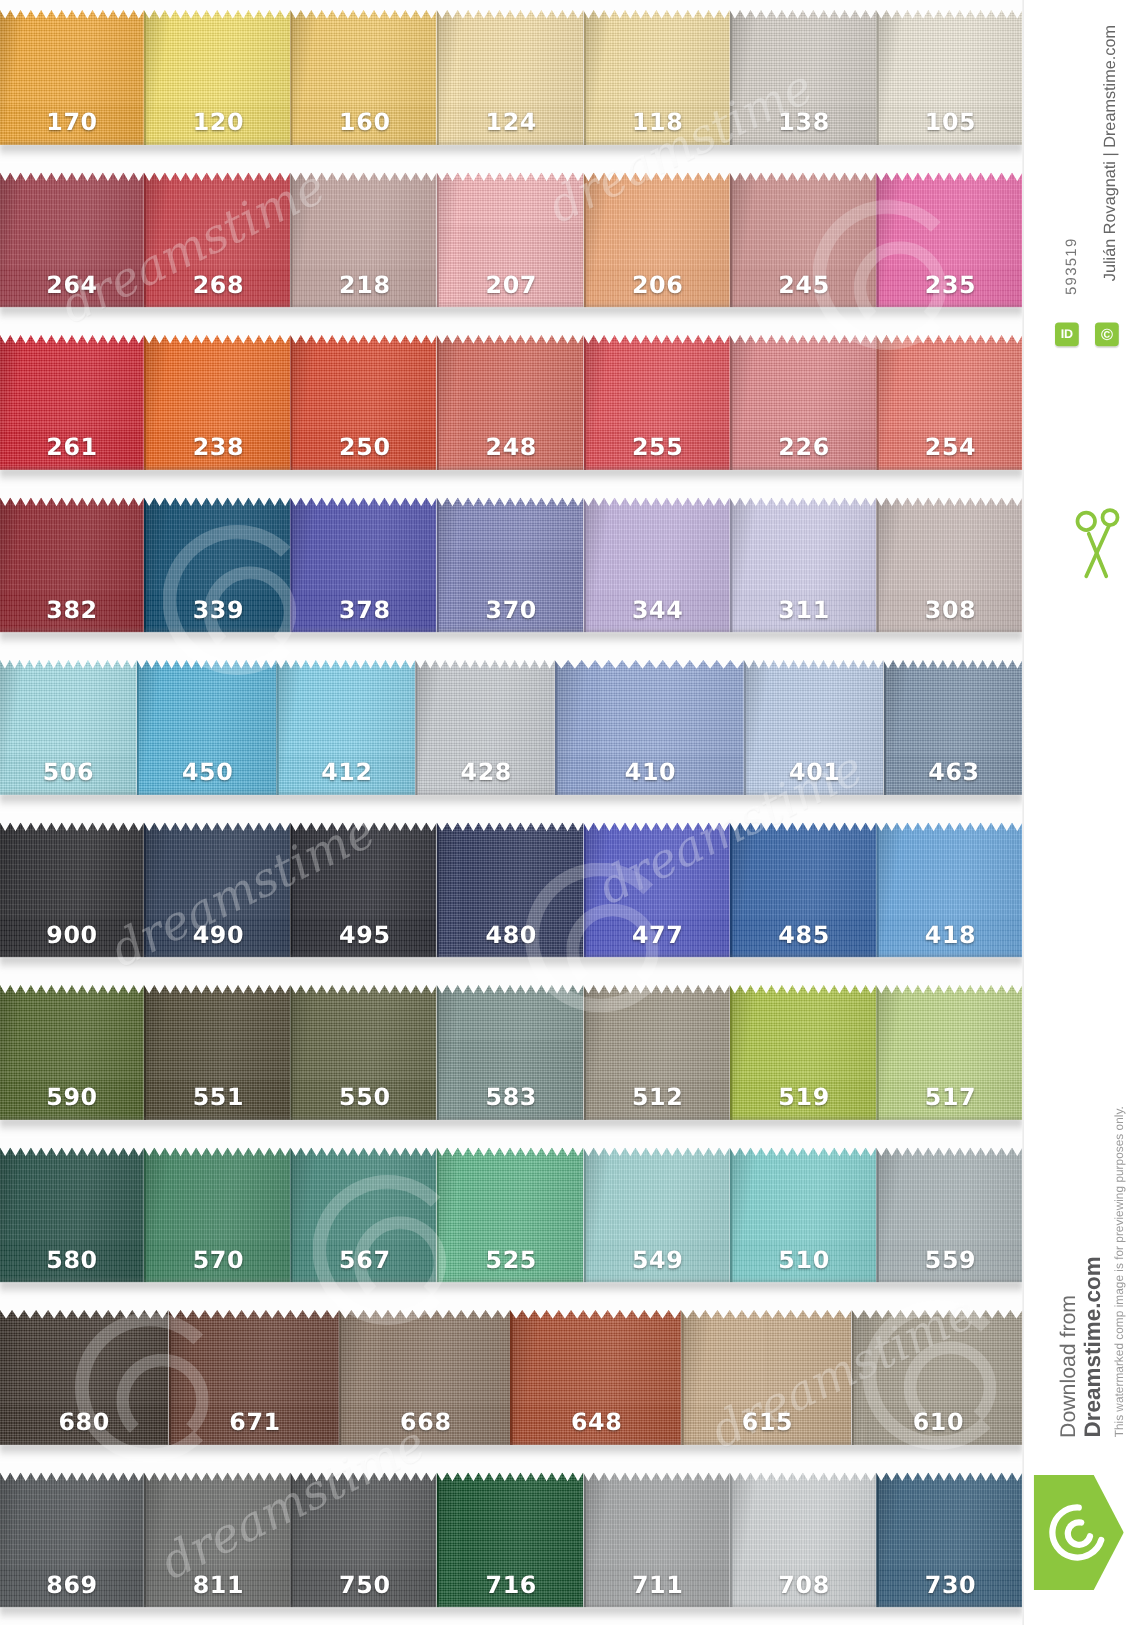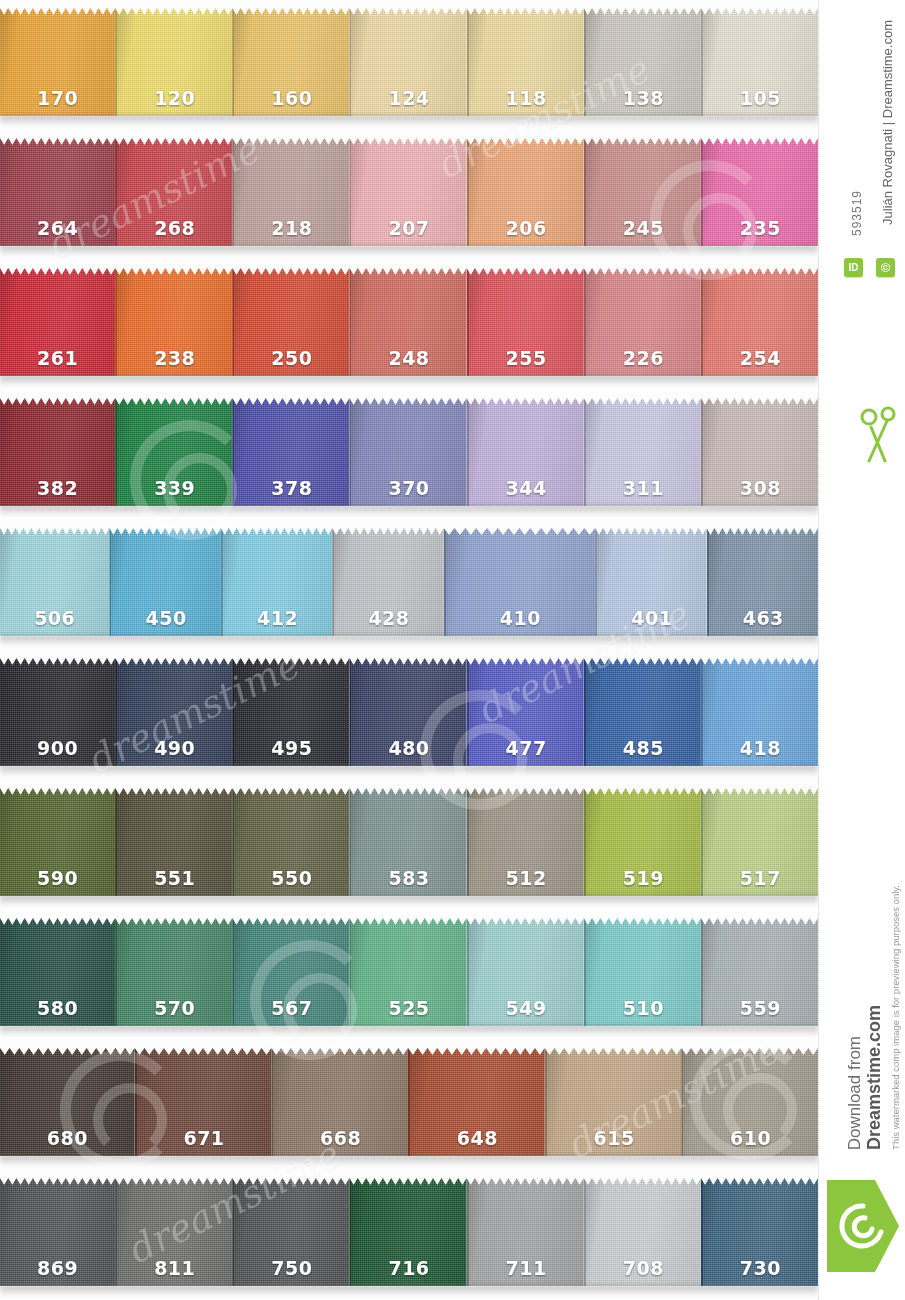"339" div.swatch { background: #15803d -> #0c4a6e }
